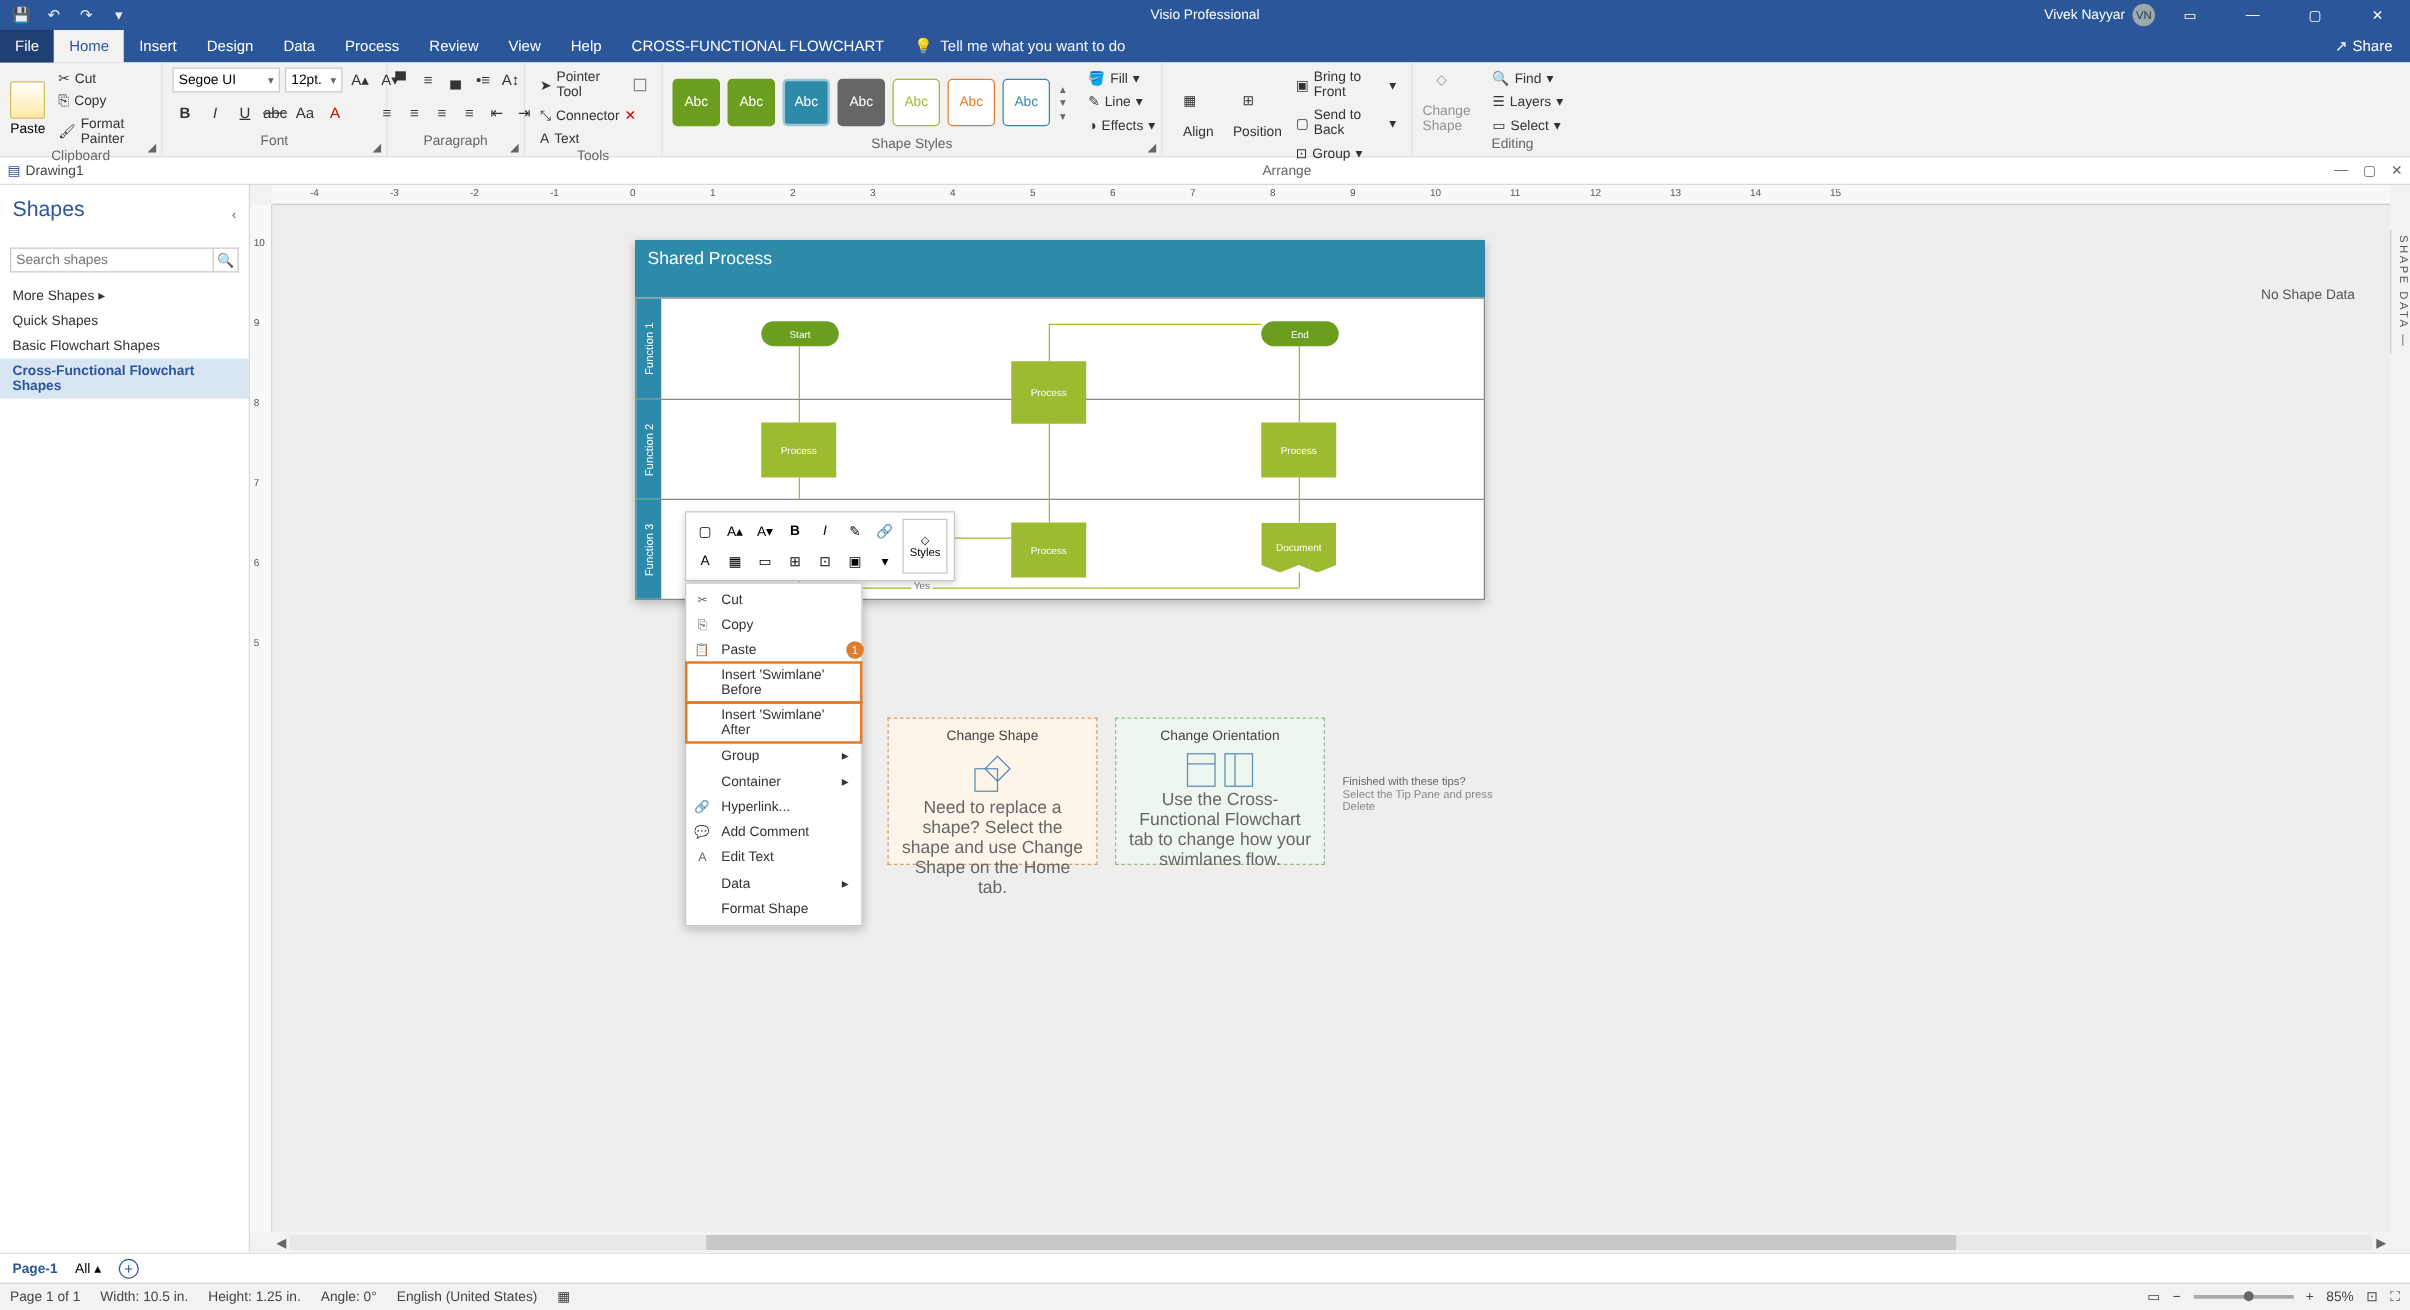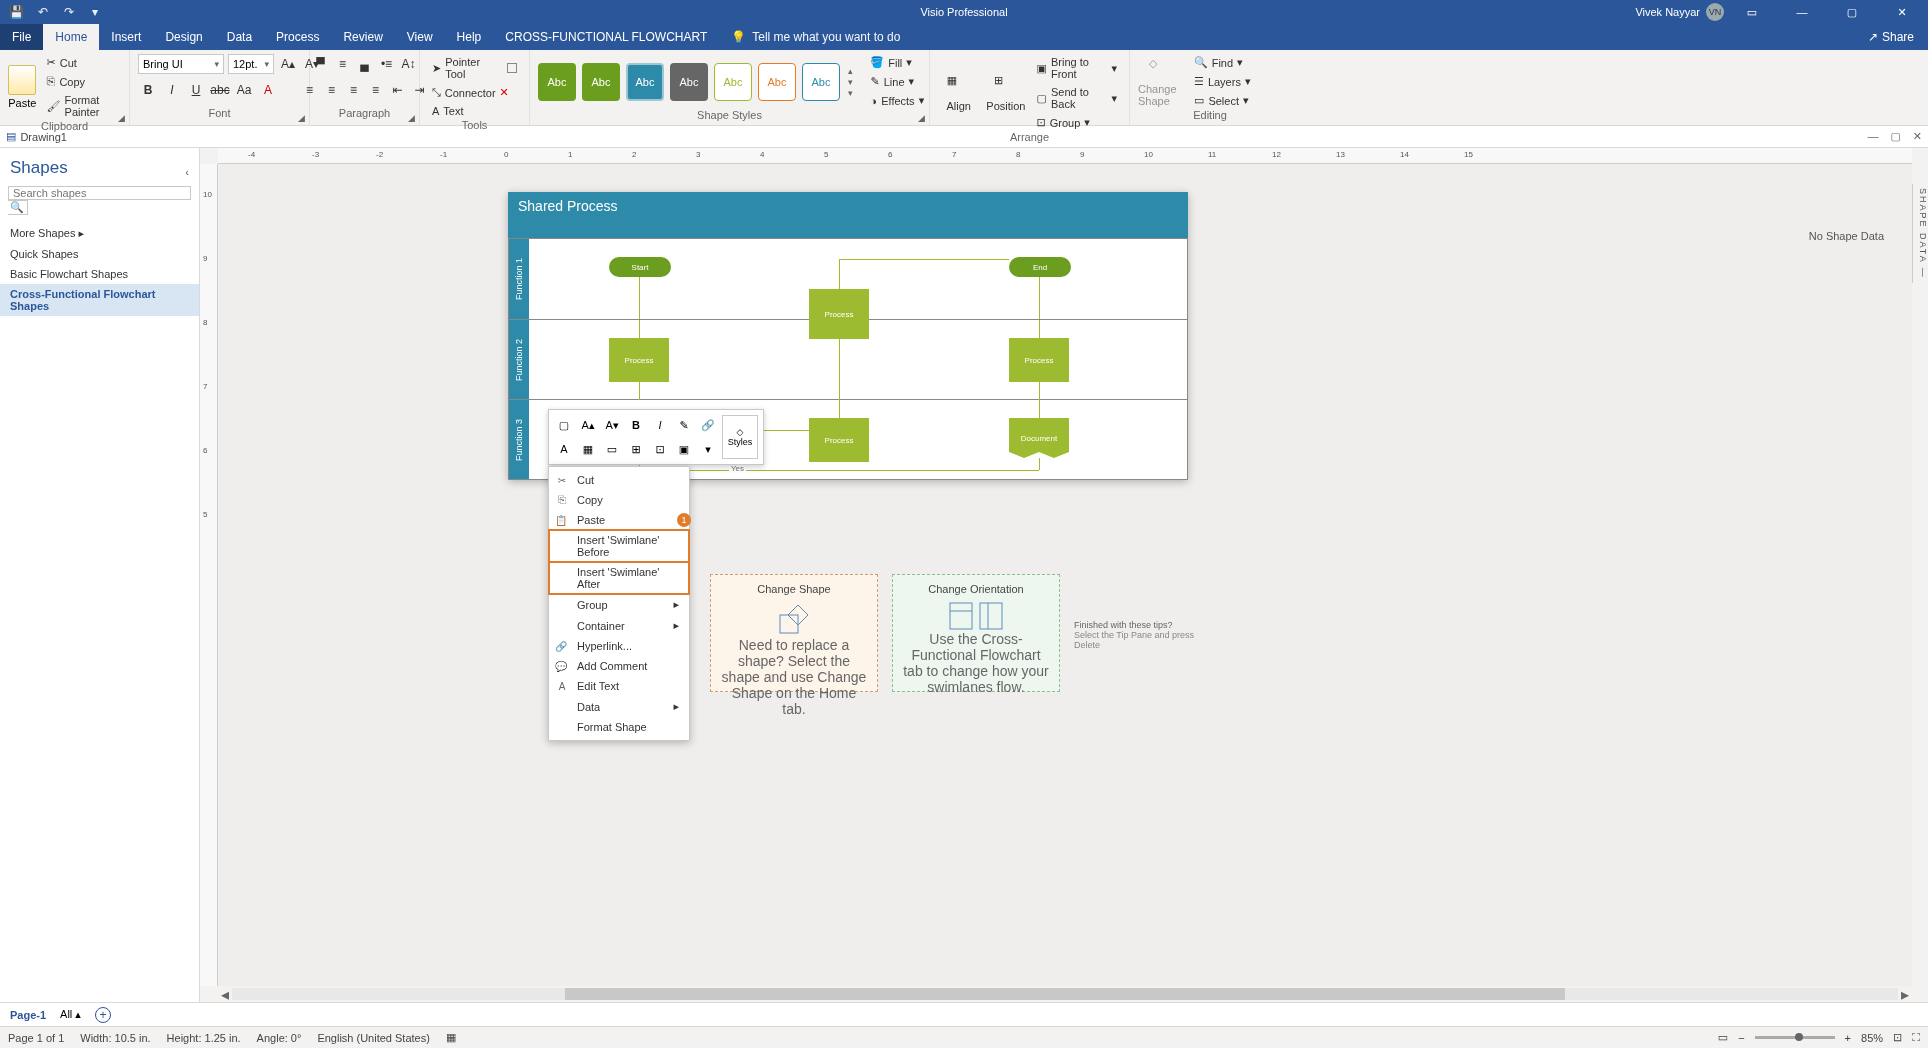"Bring UI" div.font-sel { text: Bring -> Segoe }
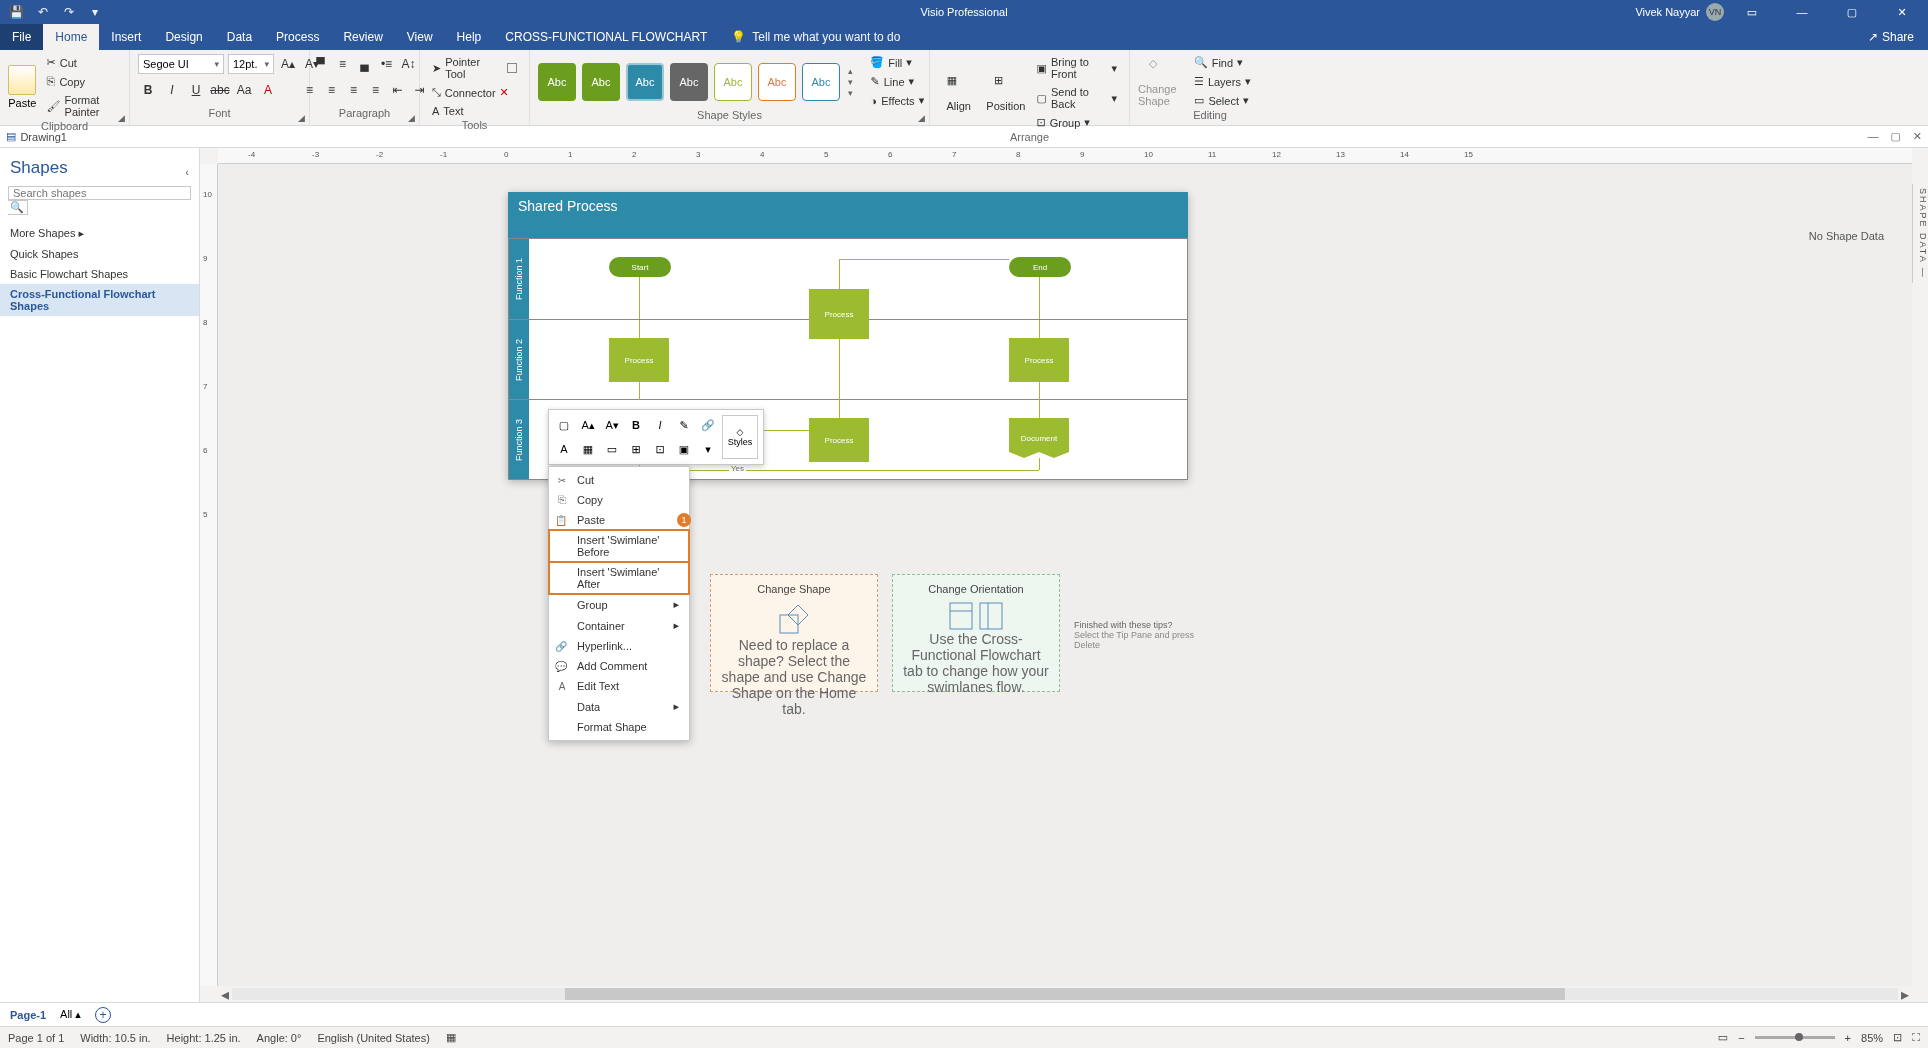"Search shapes" .shapes-pane .search { flex-direction: column -> none; margin: 0 8px 8px -> 12px 8px 8px }
